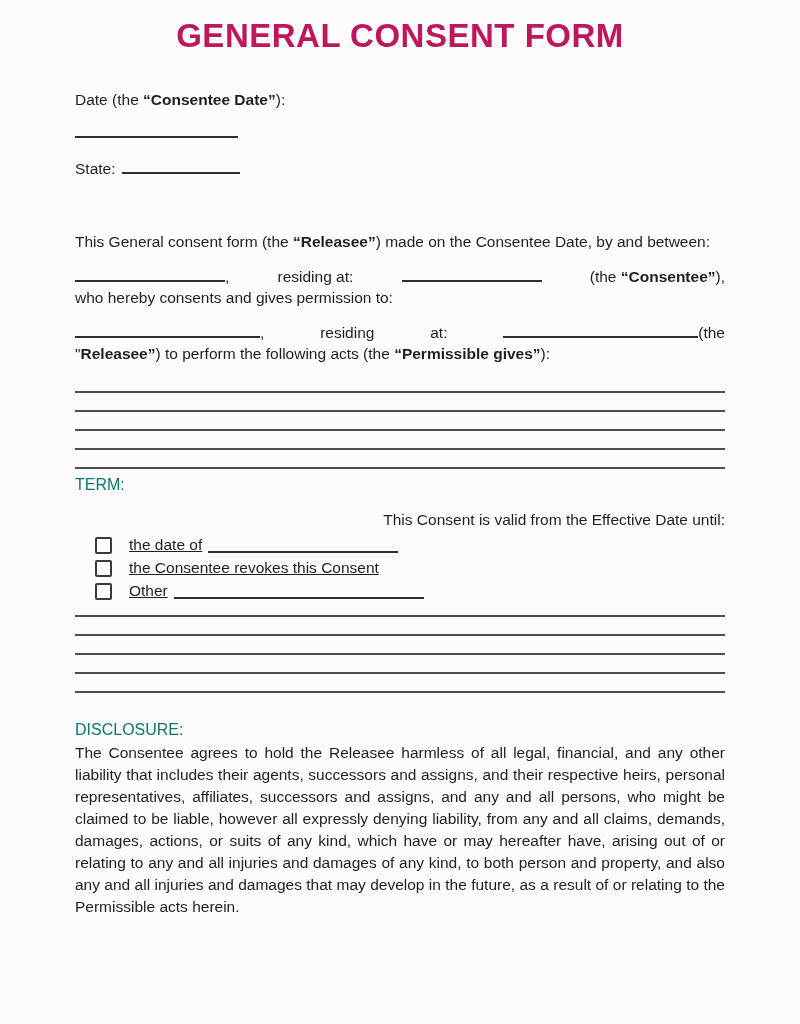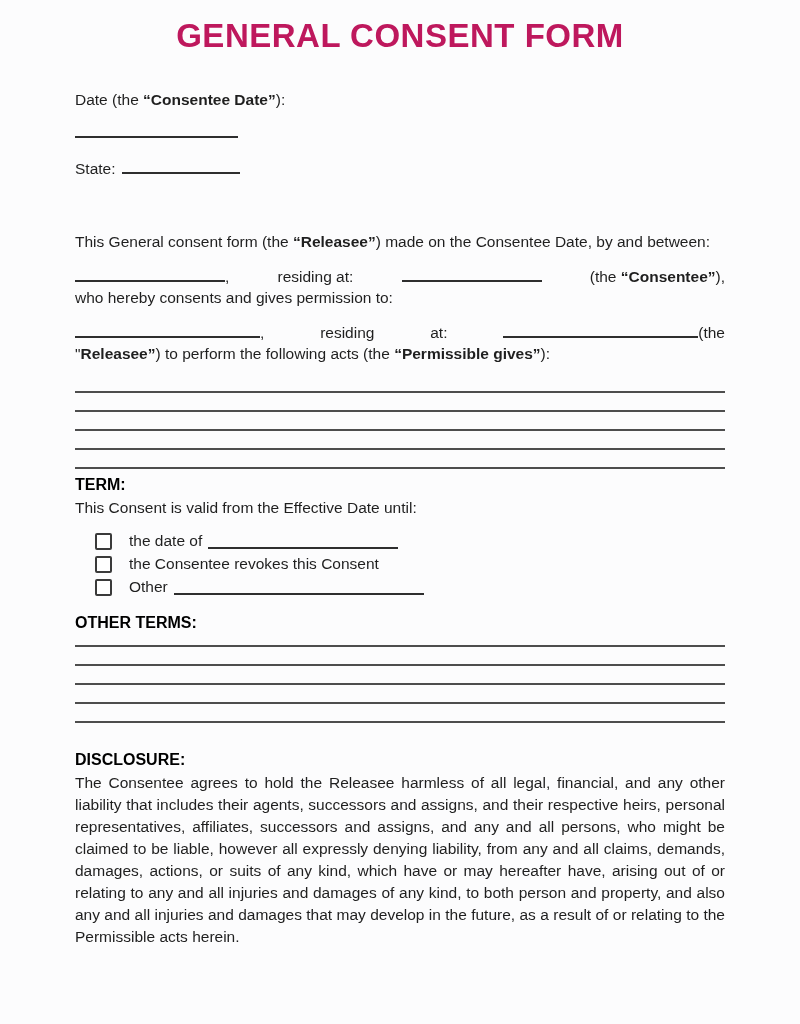"TERM:" h2 { color: #000000 -> #0f766e; font-weight: bold -> normal }
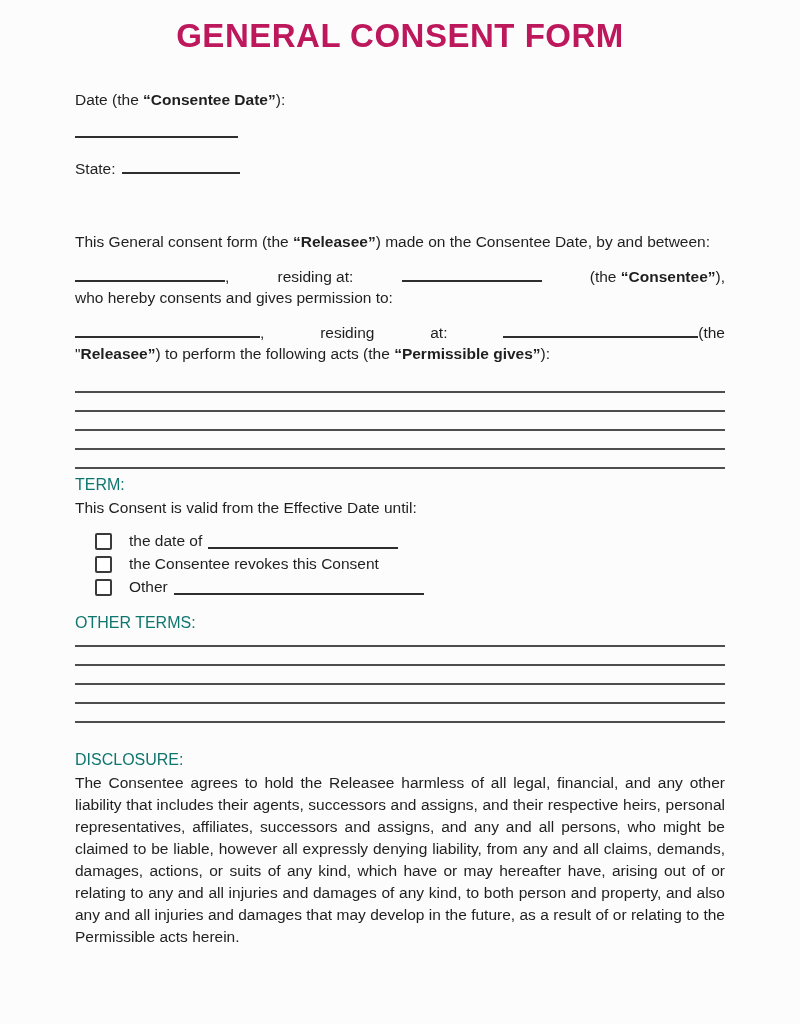"This Consent is valid from" .term-intro { margin-top: 2px -> 14px; text-align: none -> right }
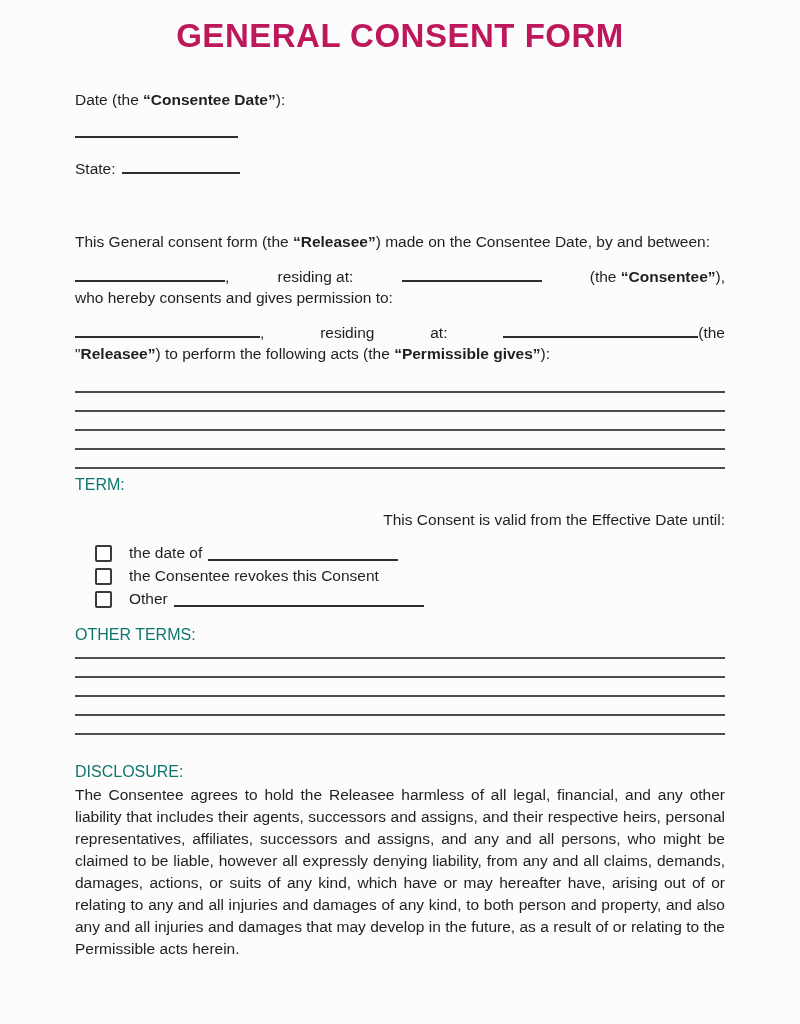"the date of" .options { margin-top: 12px -> 4px; text-decoration: none -> underline }
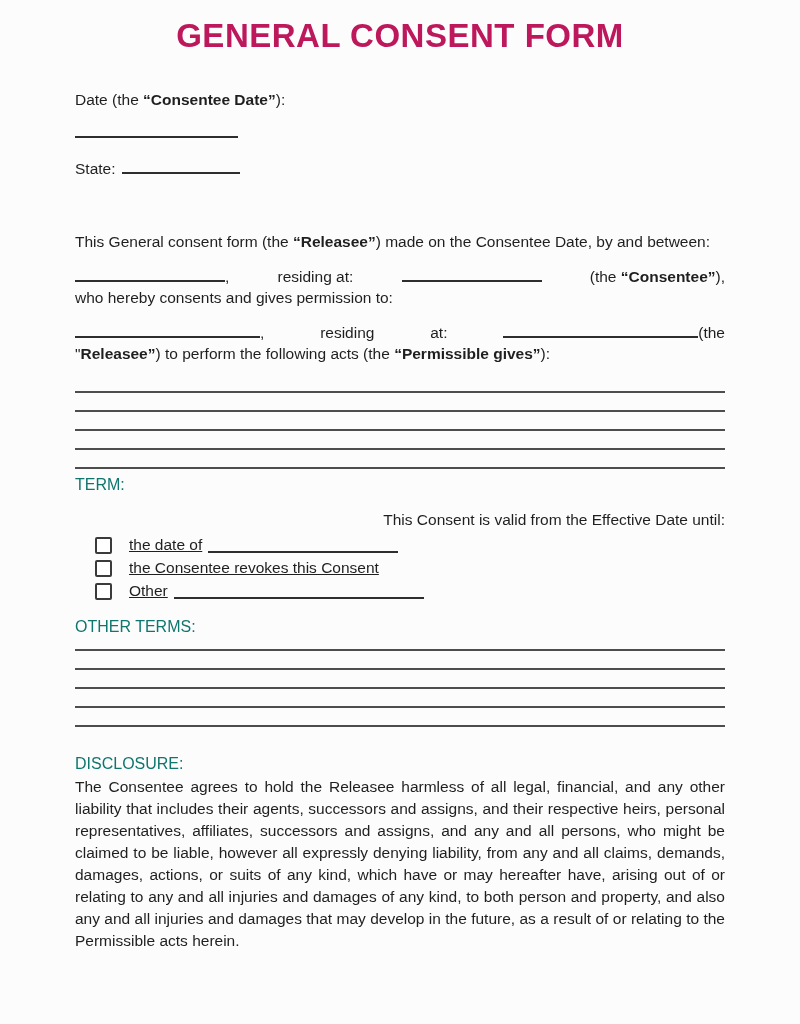"OTHER TERMS:" h2.other-terms-heading { html: <h2>OTHER TERMS:</h2> -> none }
